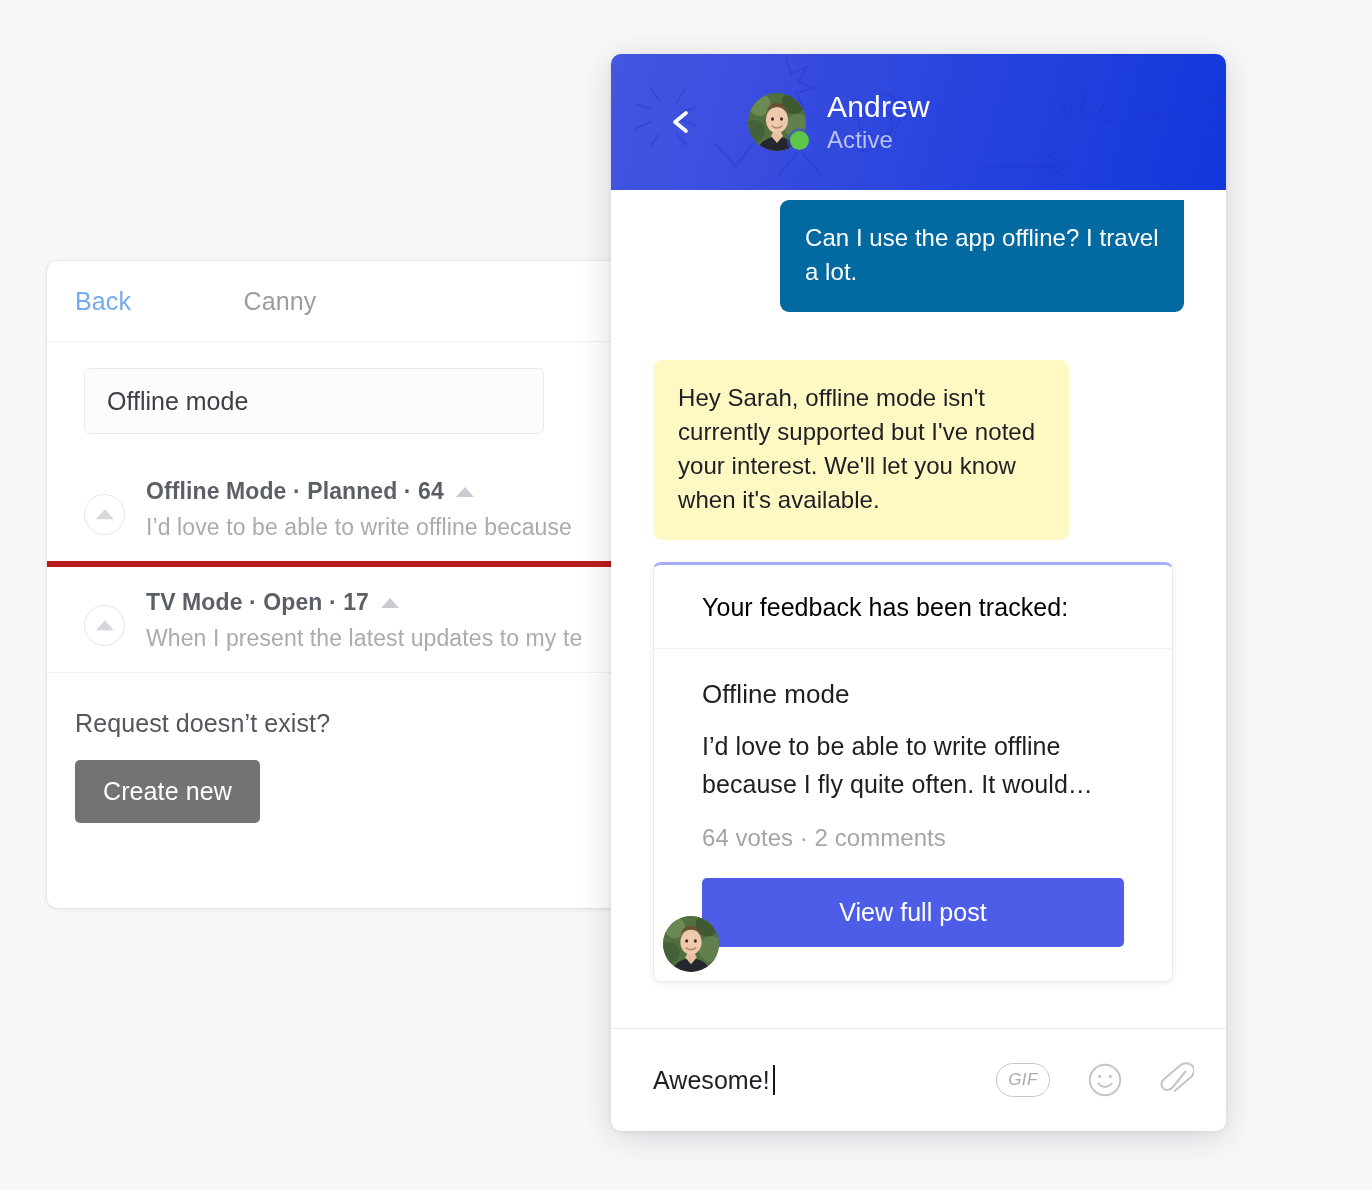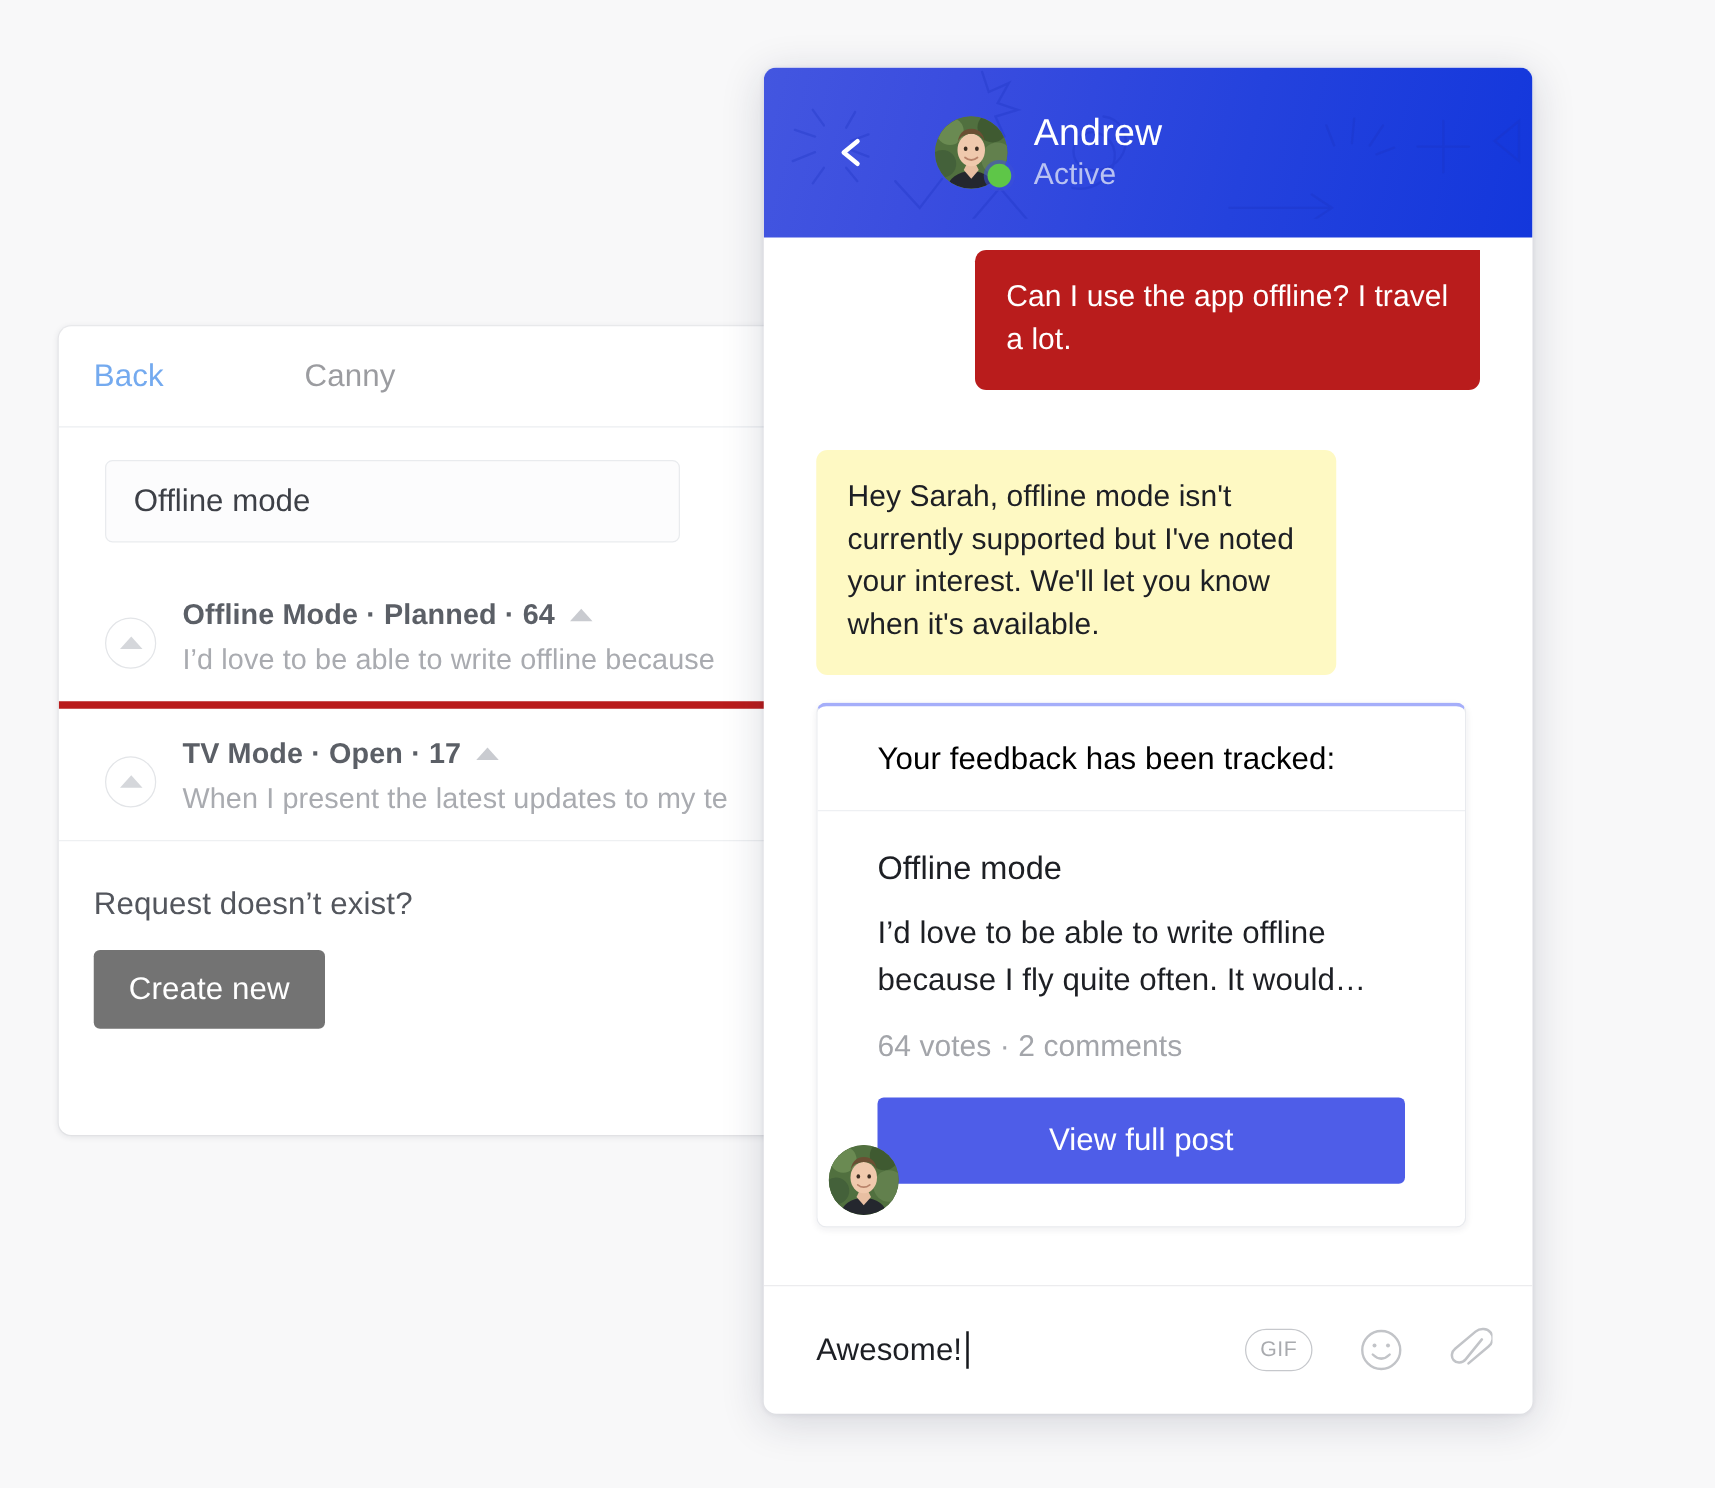"Can I use the app" .bubble.out { background: #b91c1c -> #0369a1 }
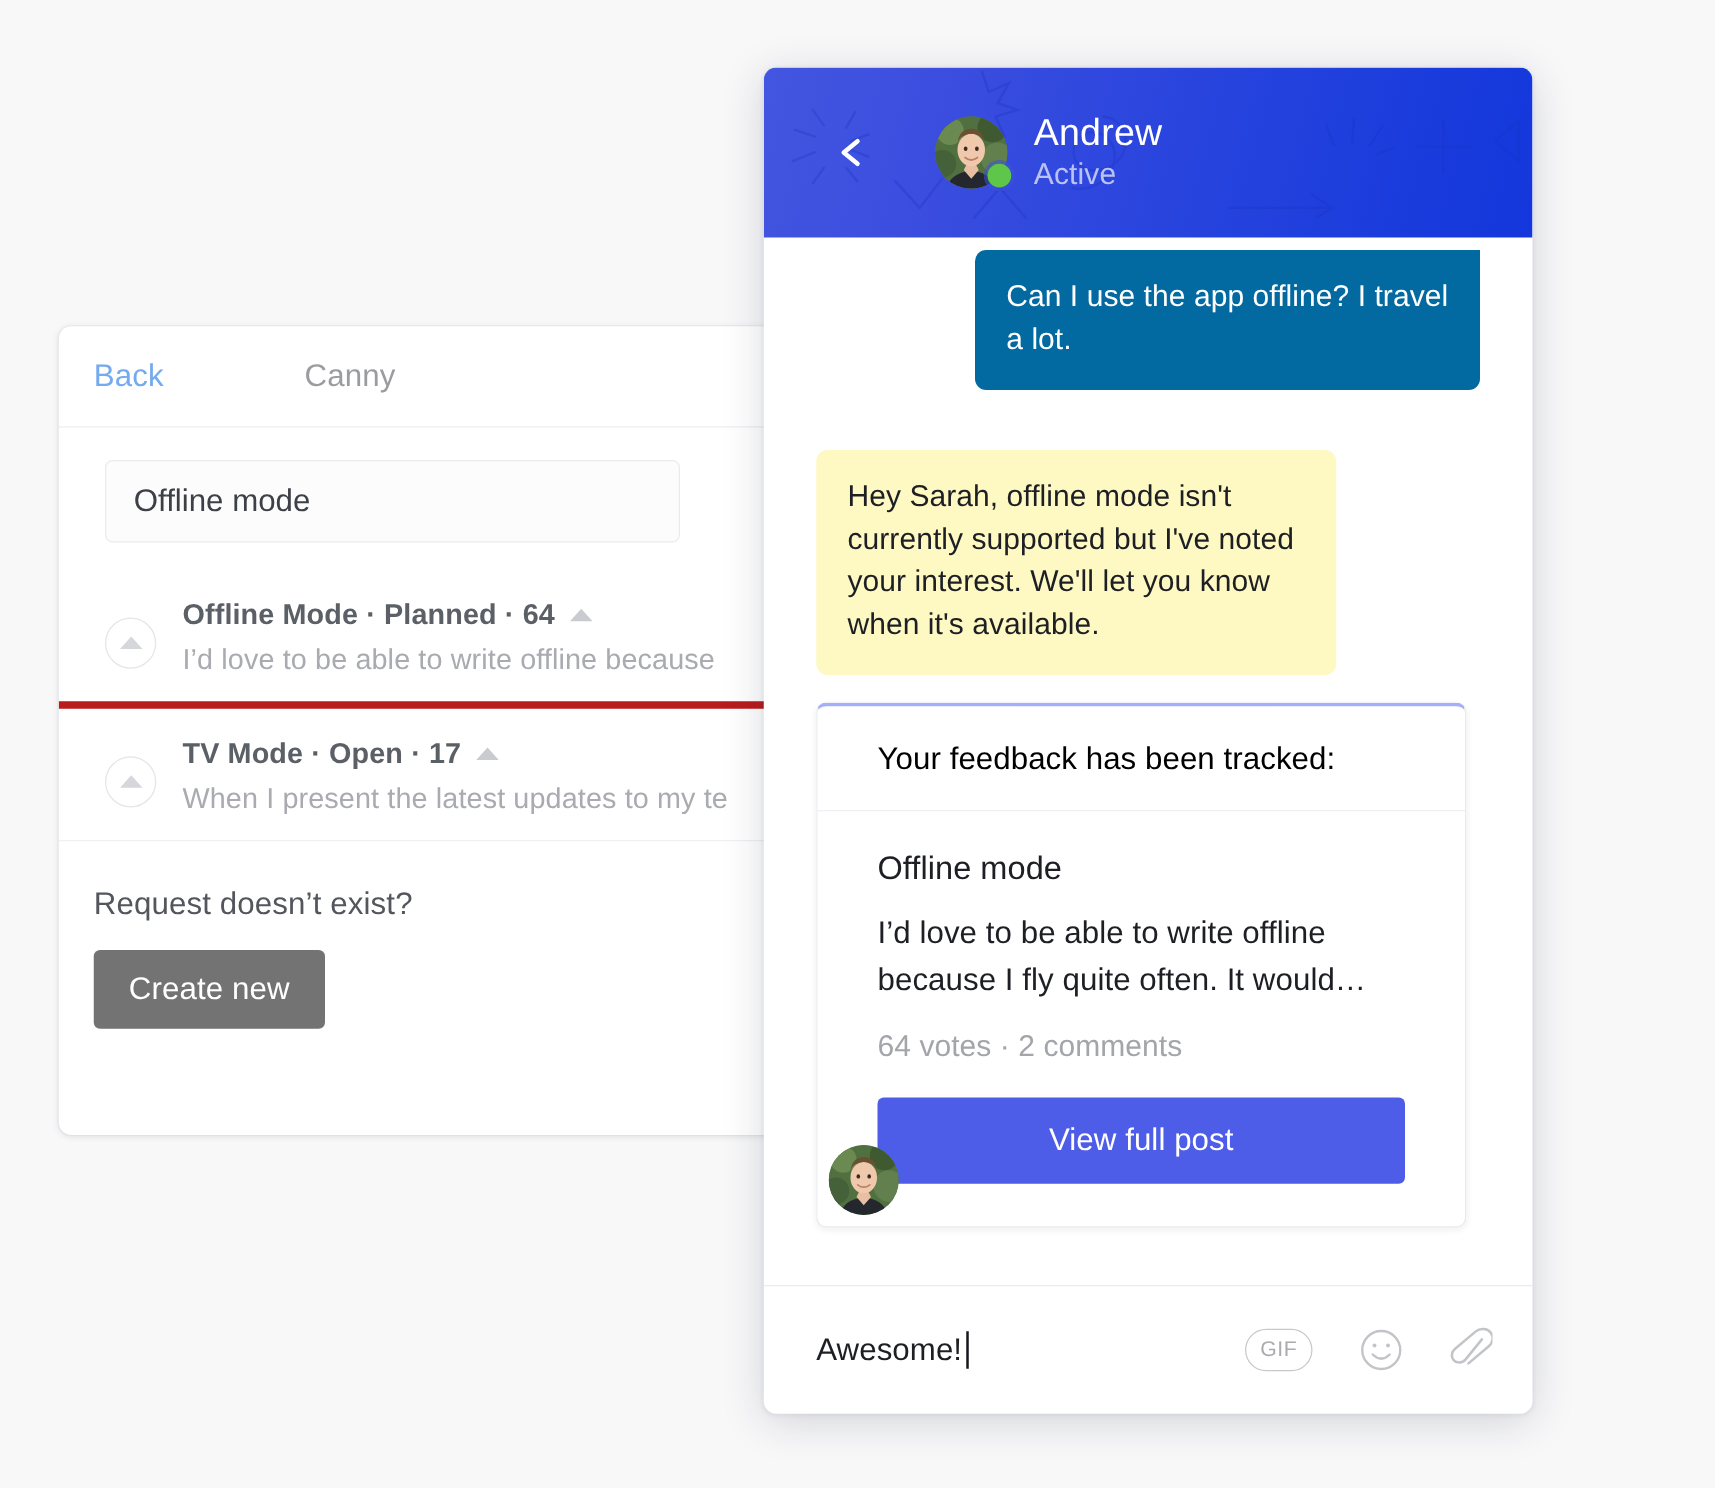"GIF" .footer-icons { font-style: none -> italic }
